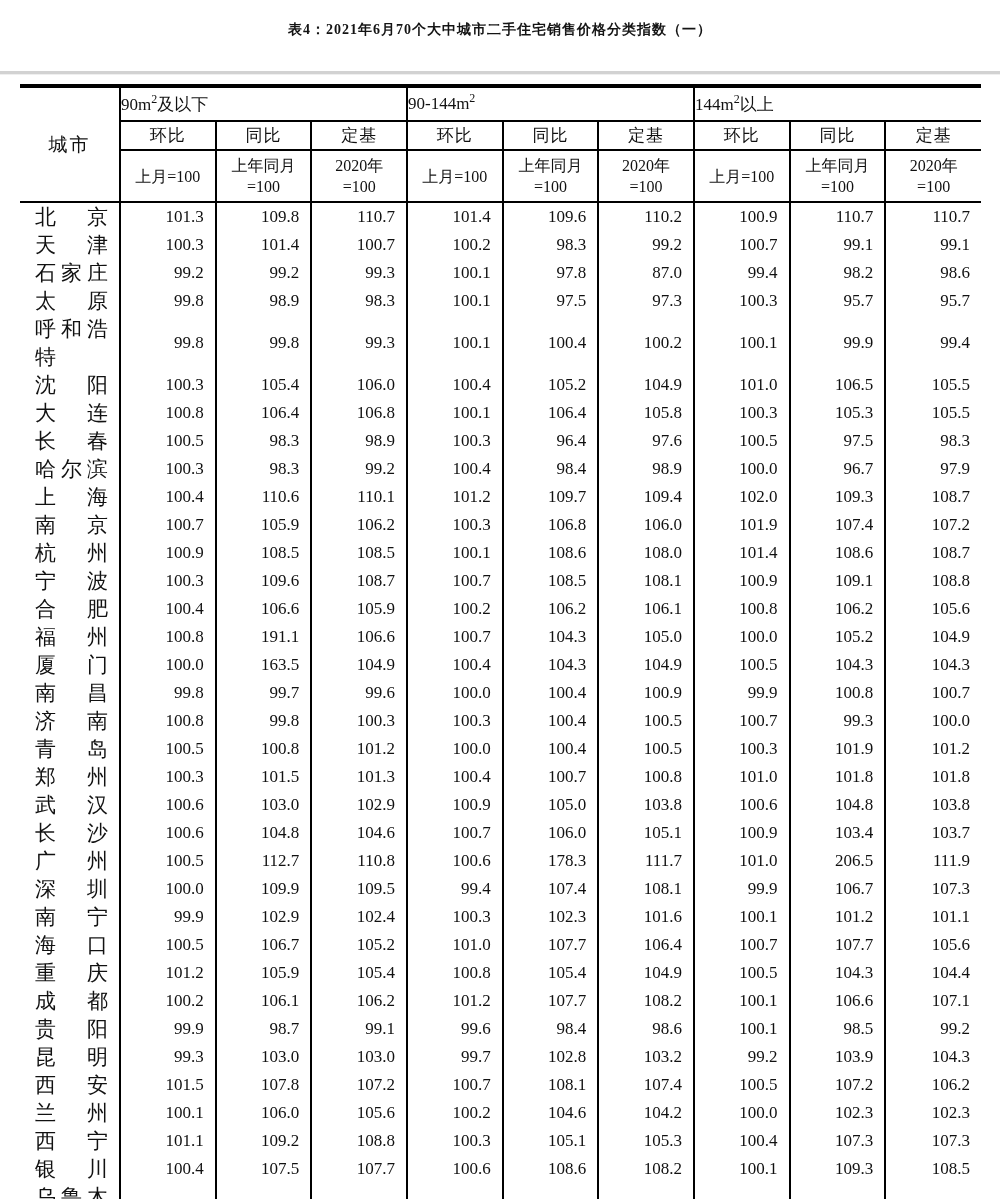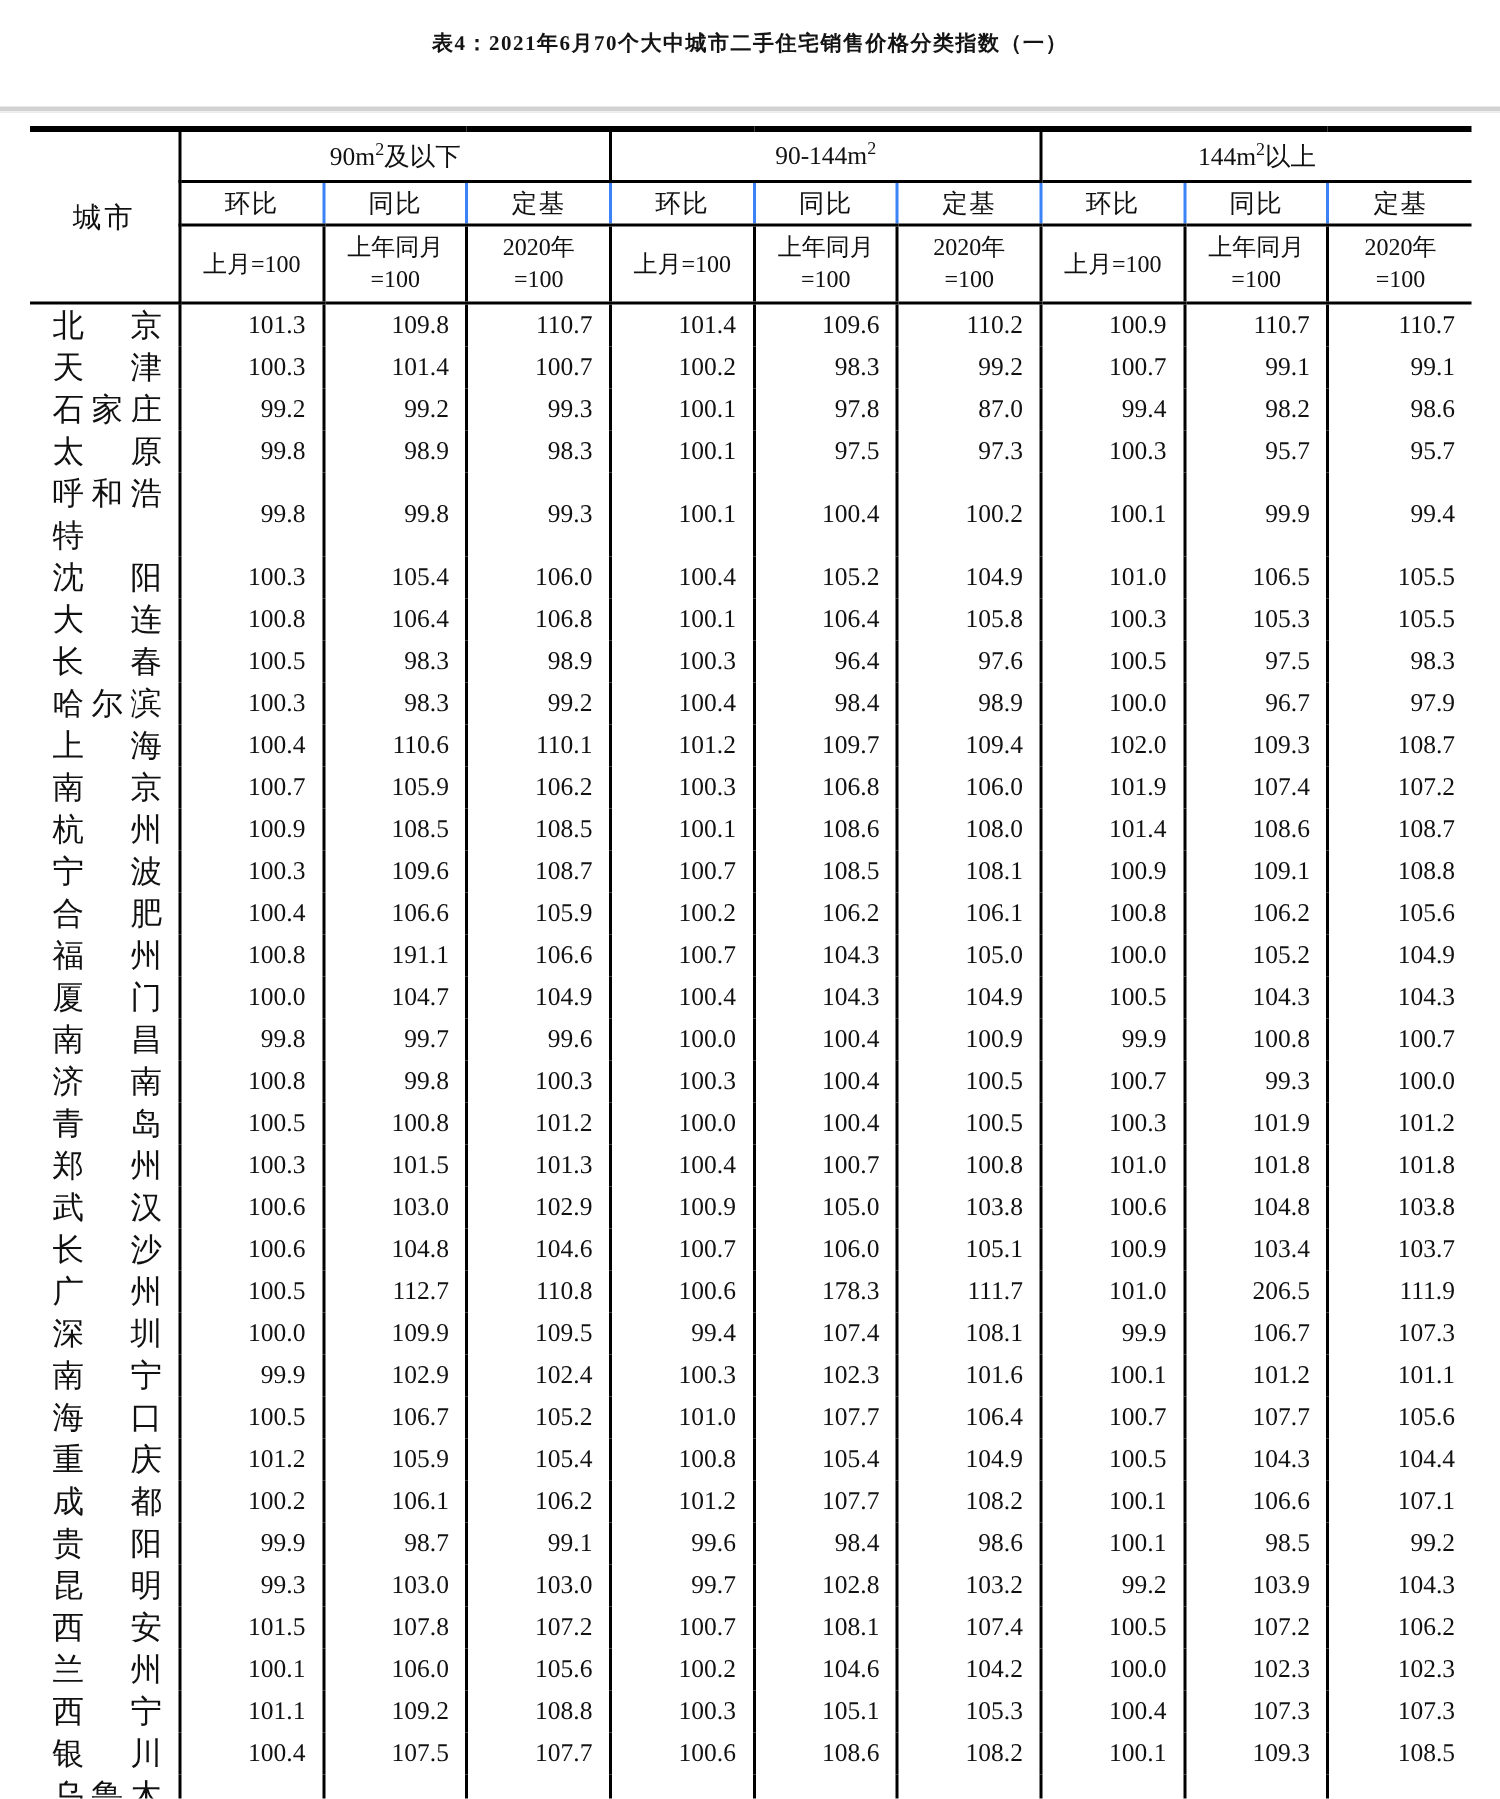"90m2及以下" .th-group { text-align: center -> left }
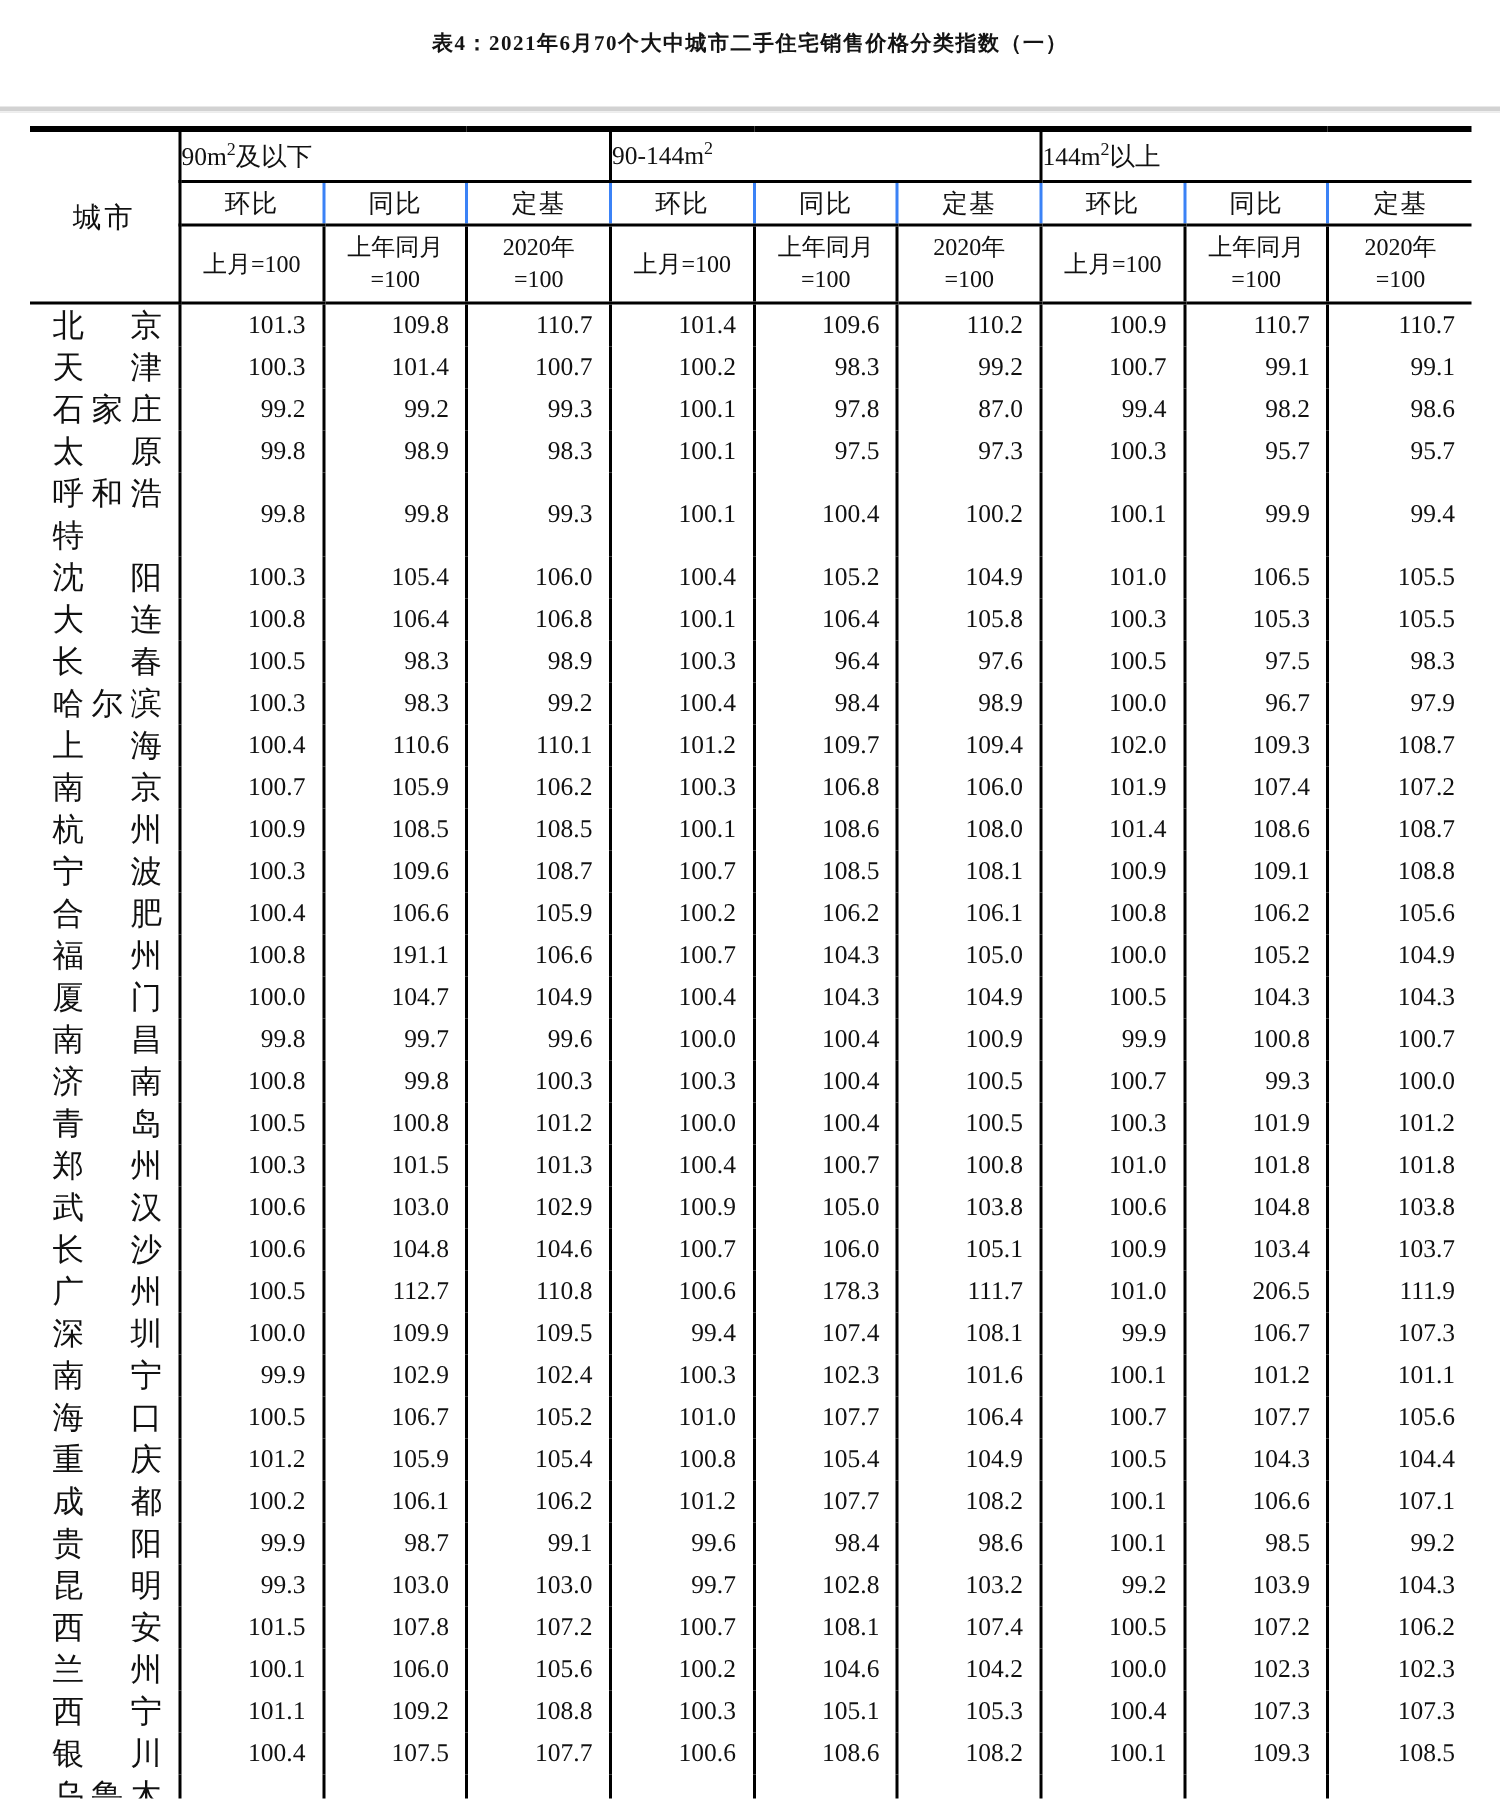"环比" .th-metric { border-left: 2px solid #3b82f6 -> 2px solid #000000 }
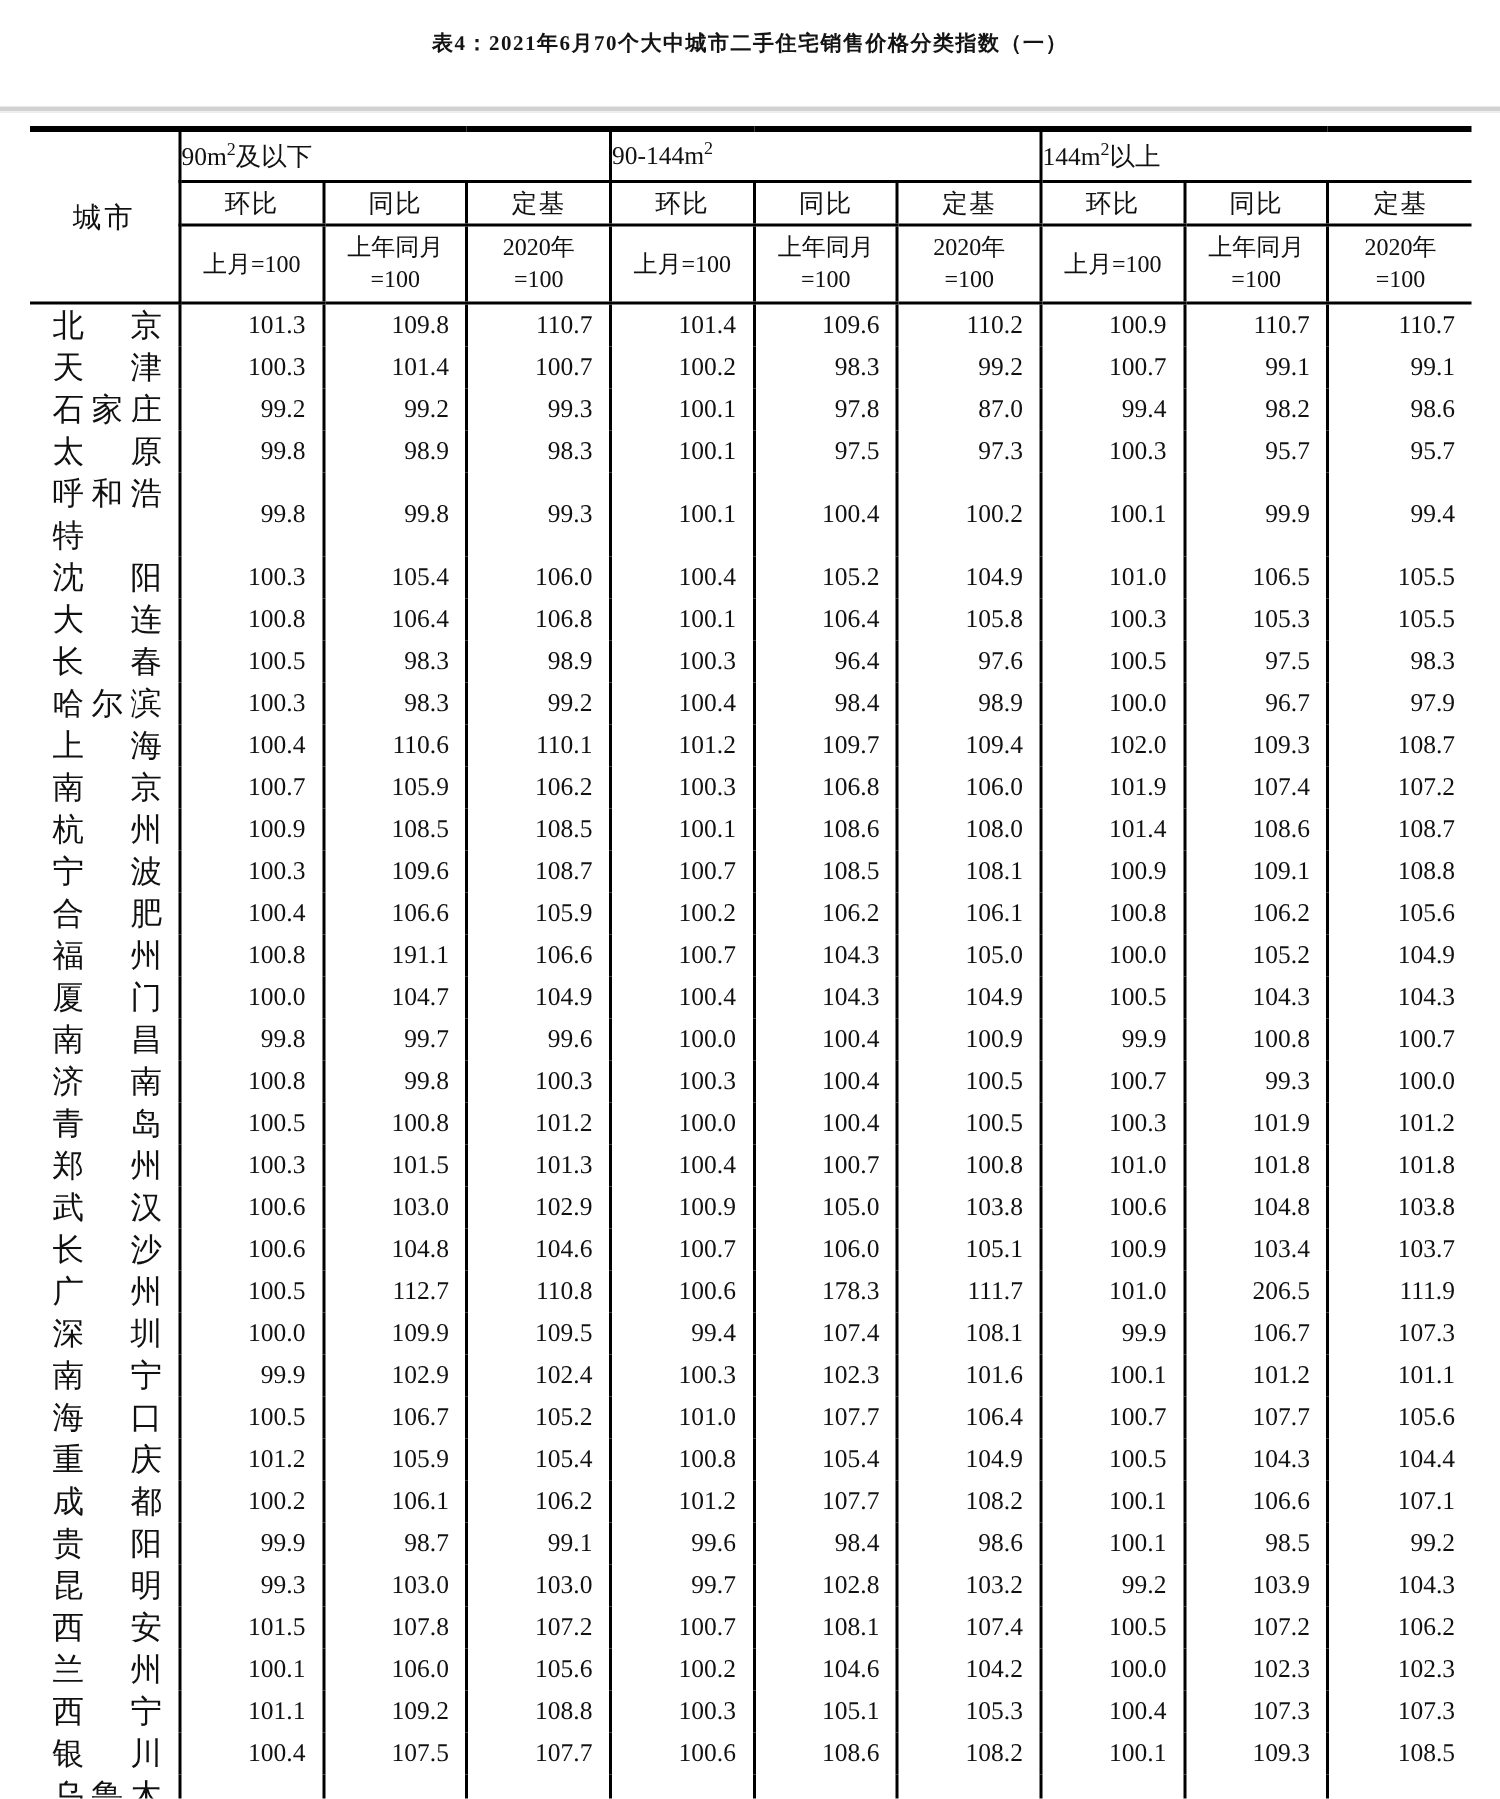"104.7" td.num { text: 104.7 -> 163.5 }
